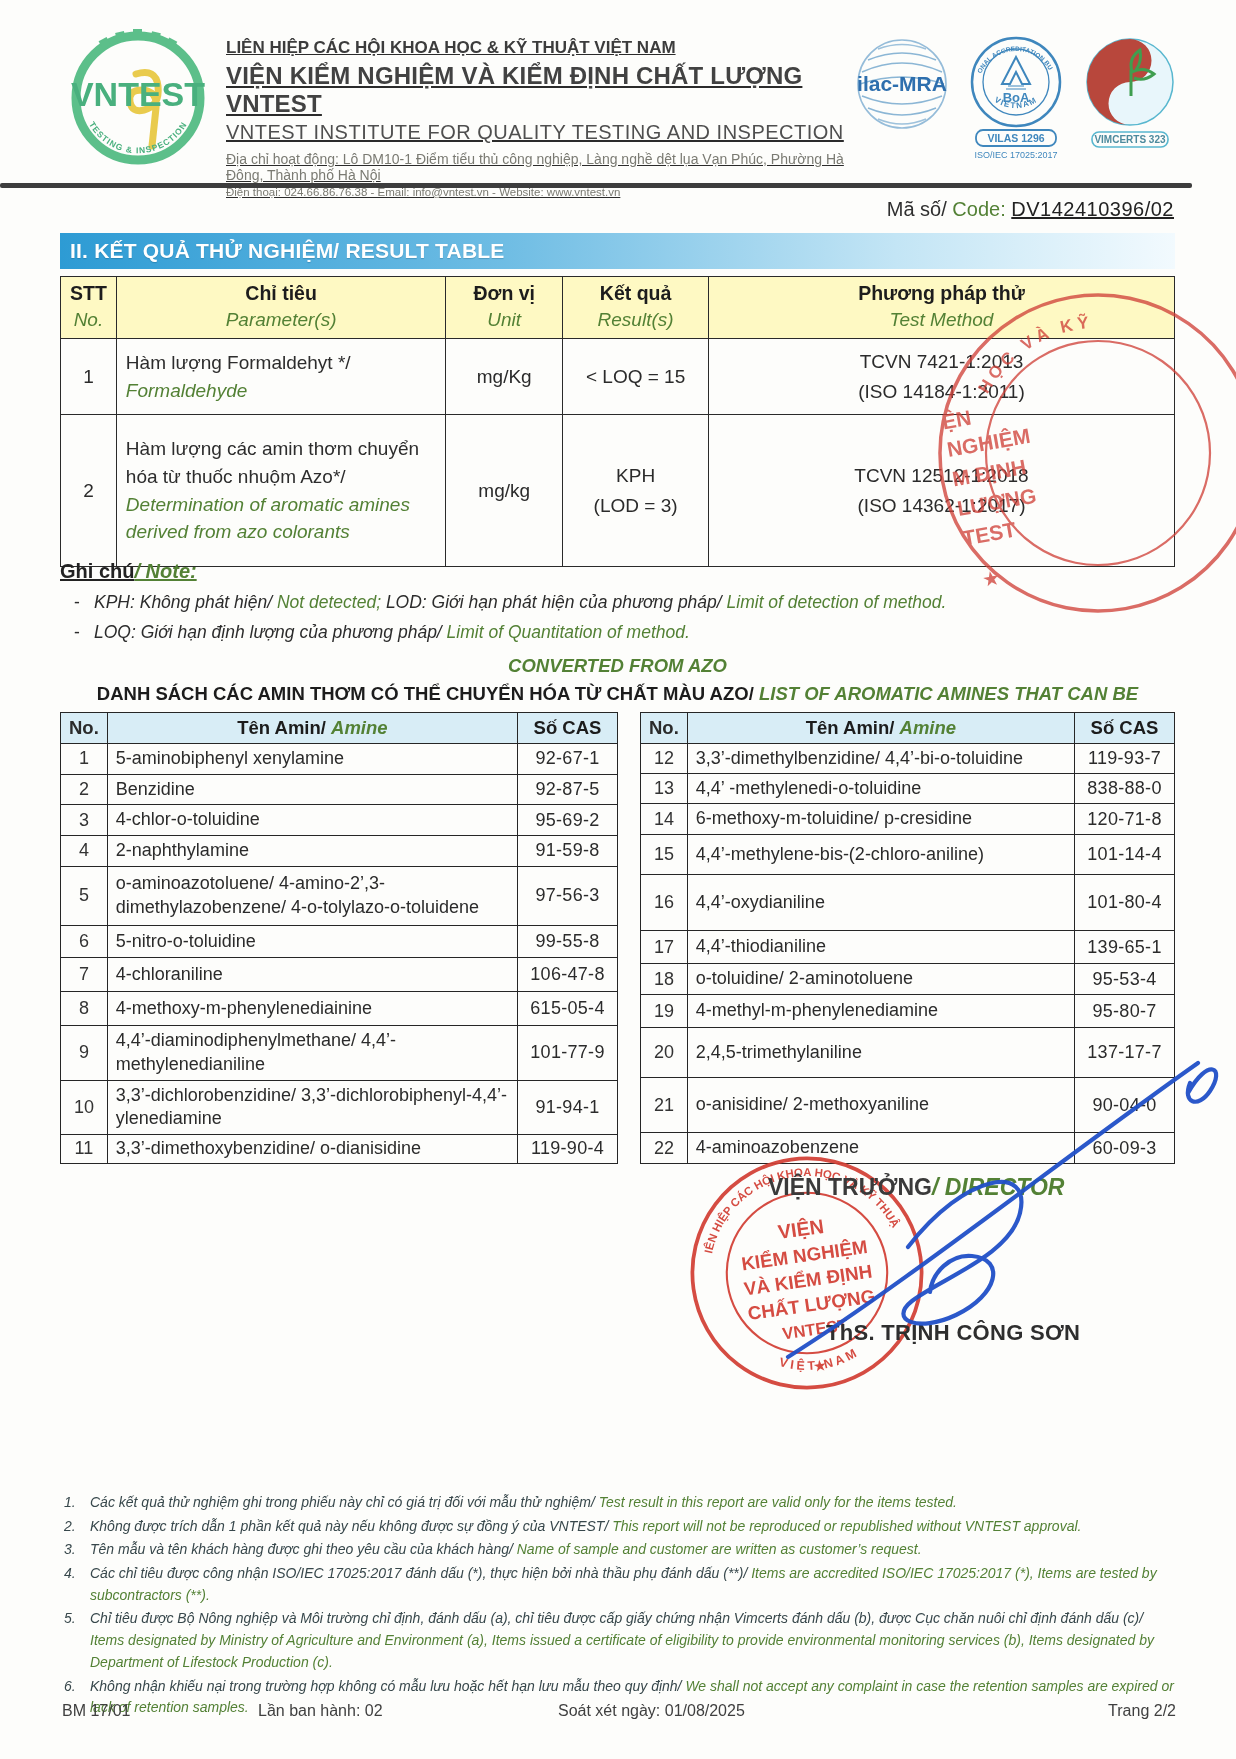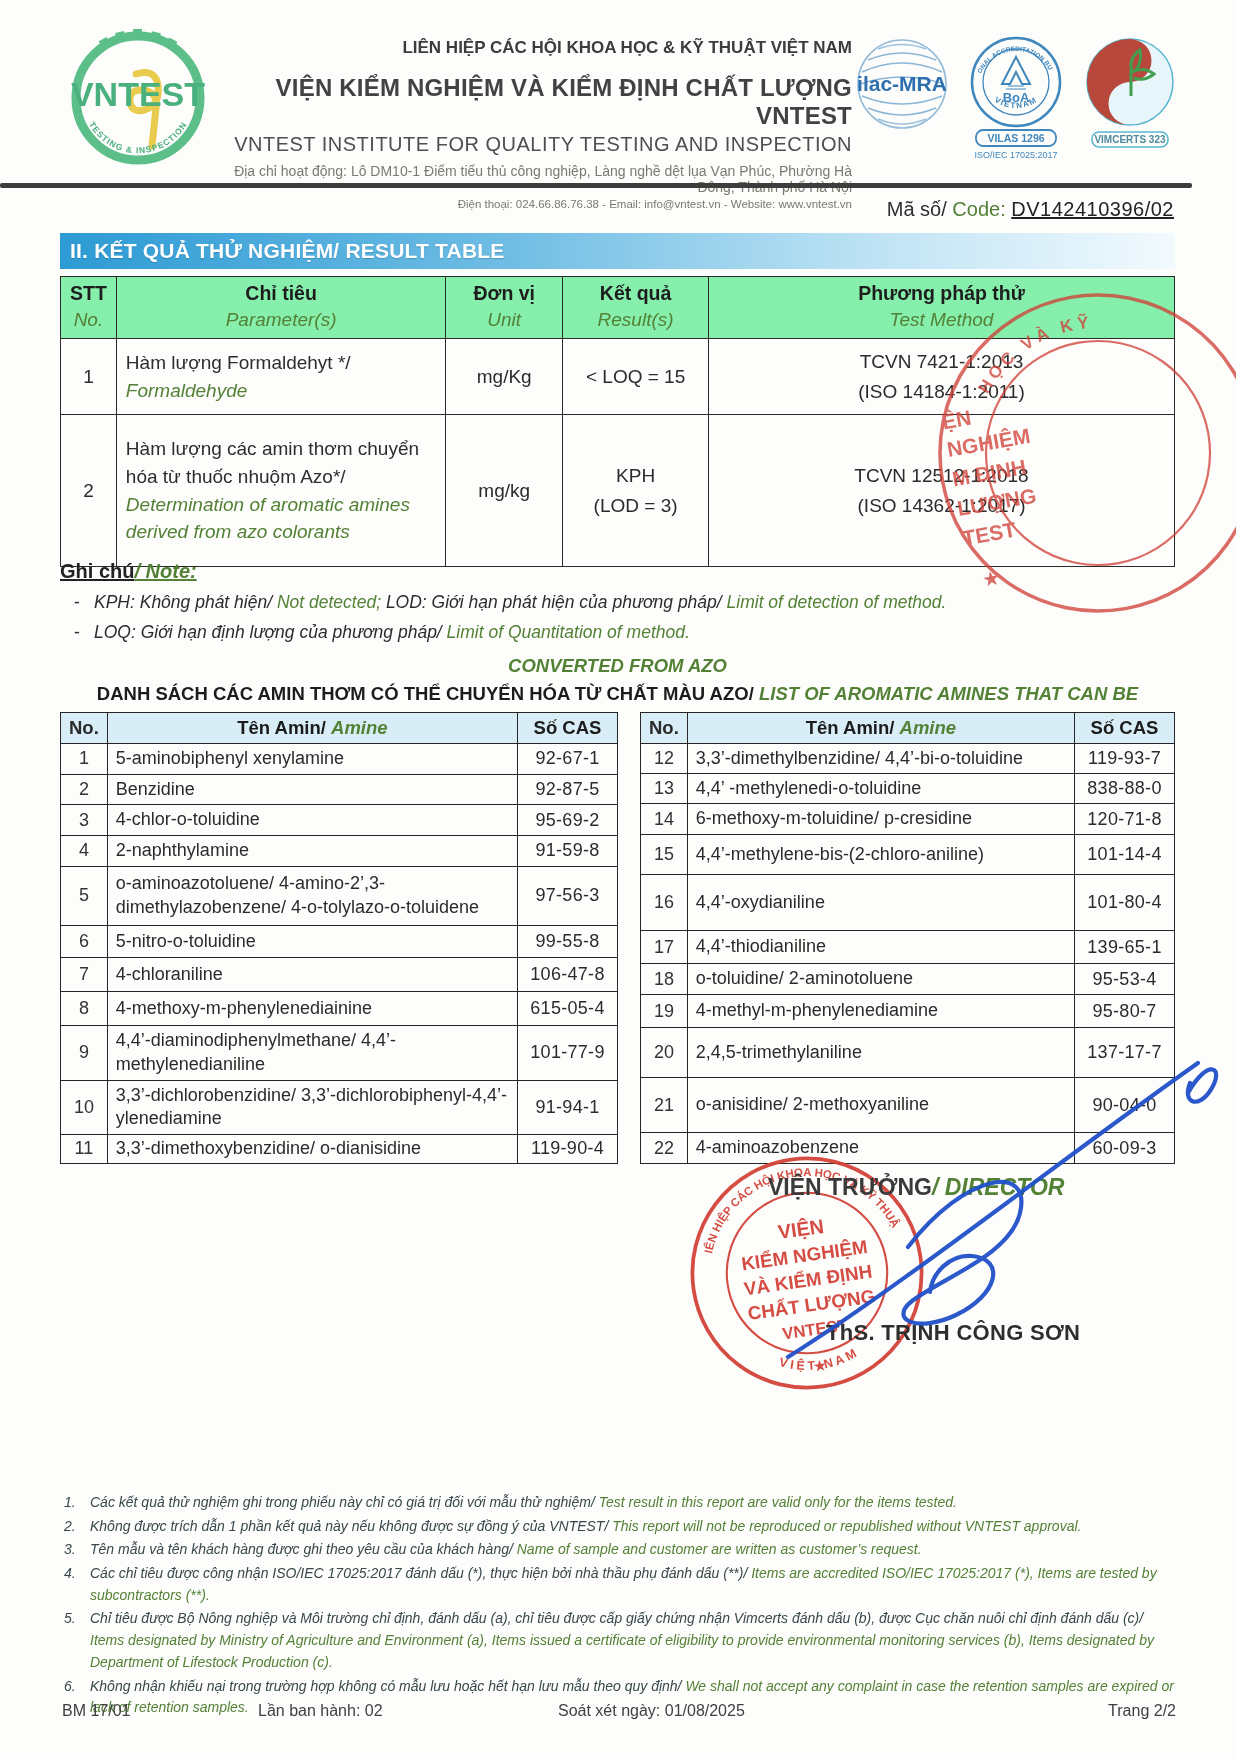"LIÊN HIỆP CÁC HỘI KHOA HỌC &" .head-center { text-align: right -> left; text-decoration: none -> underline }
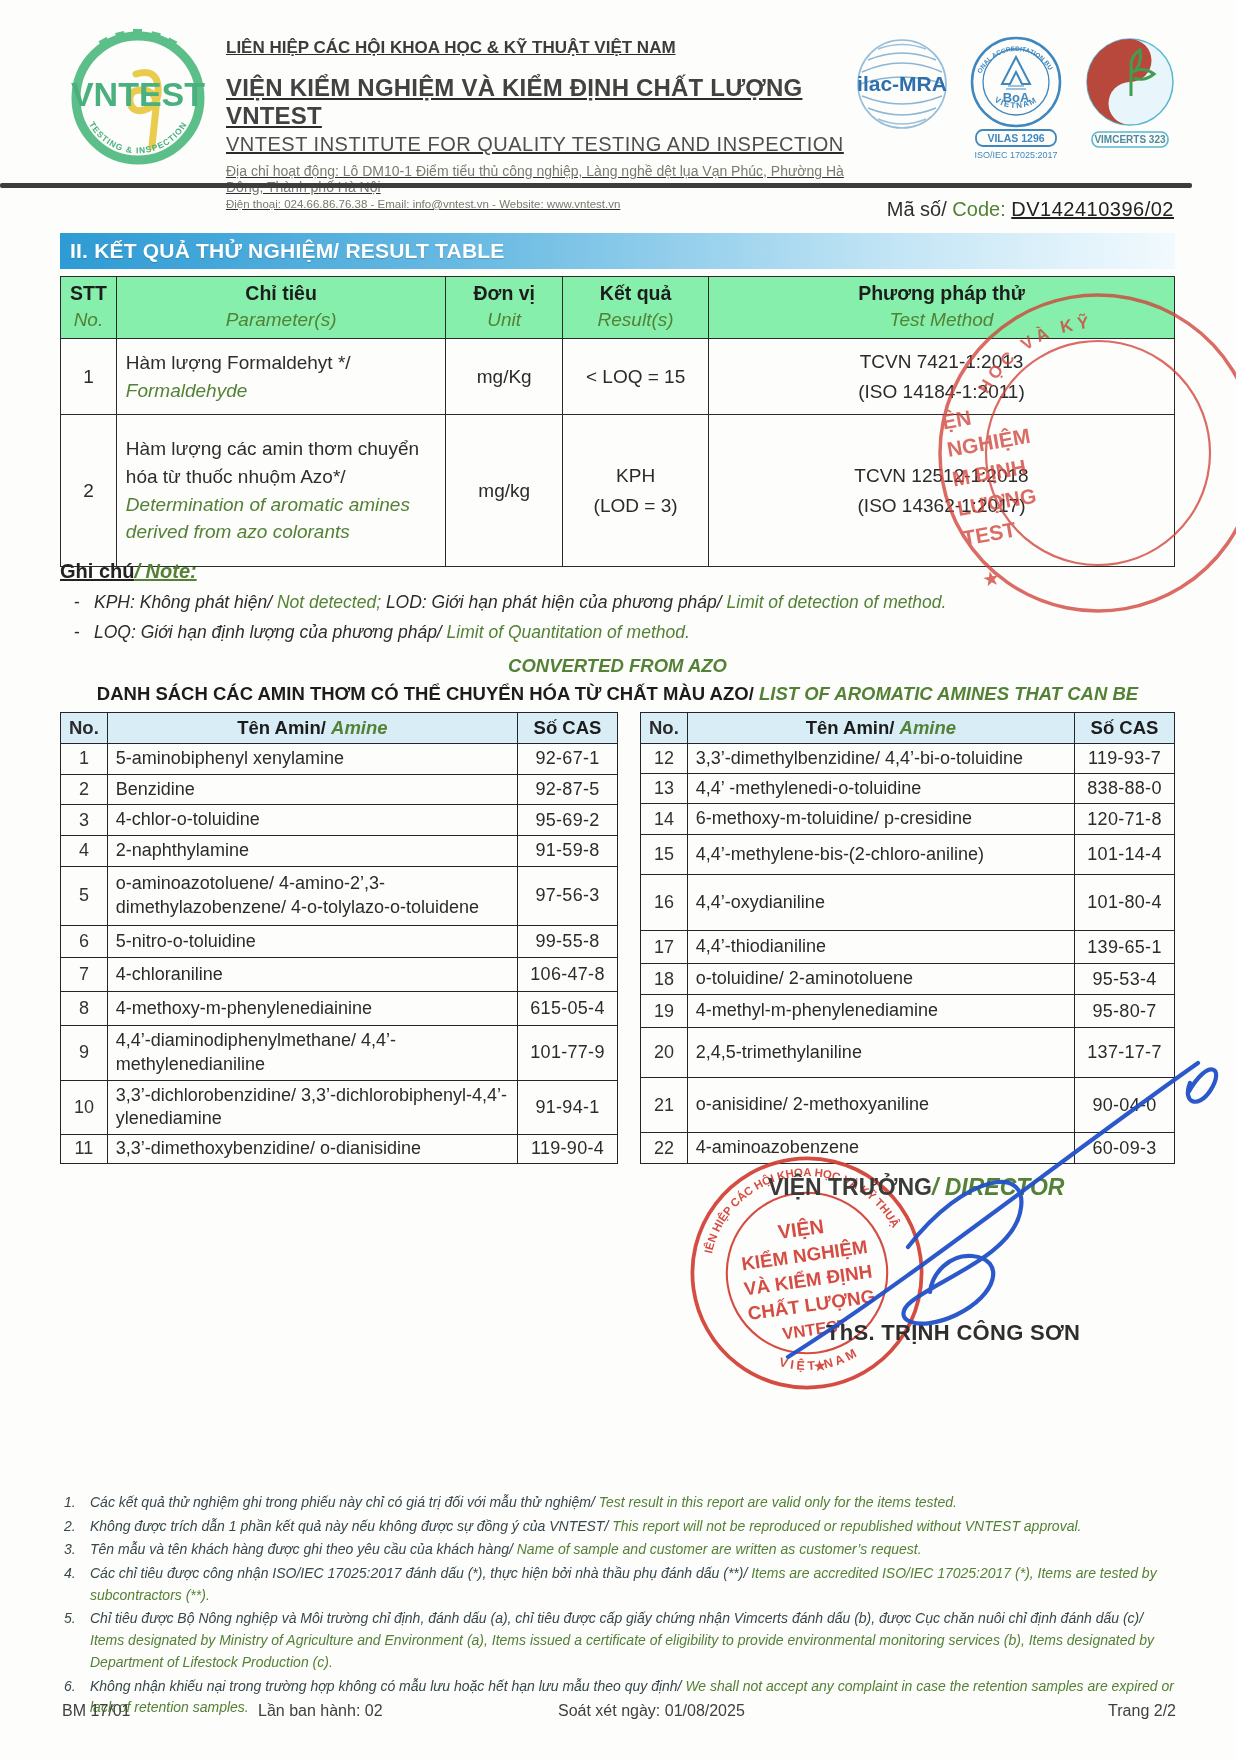"VIỆN KIỂM NGHIỆM VÀ KIỂM" .inst-vn { margin-top: 16px -> 4px }
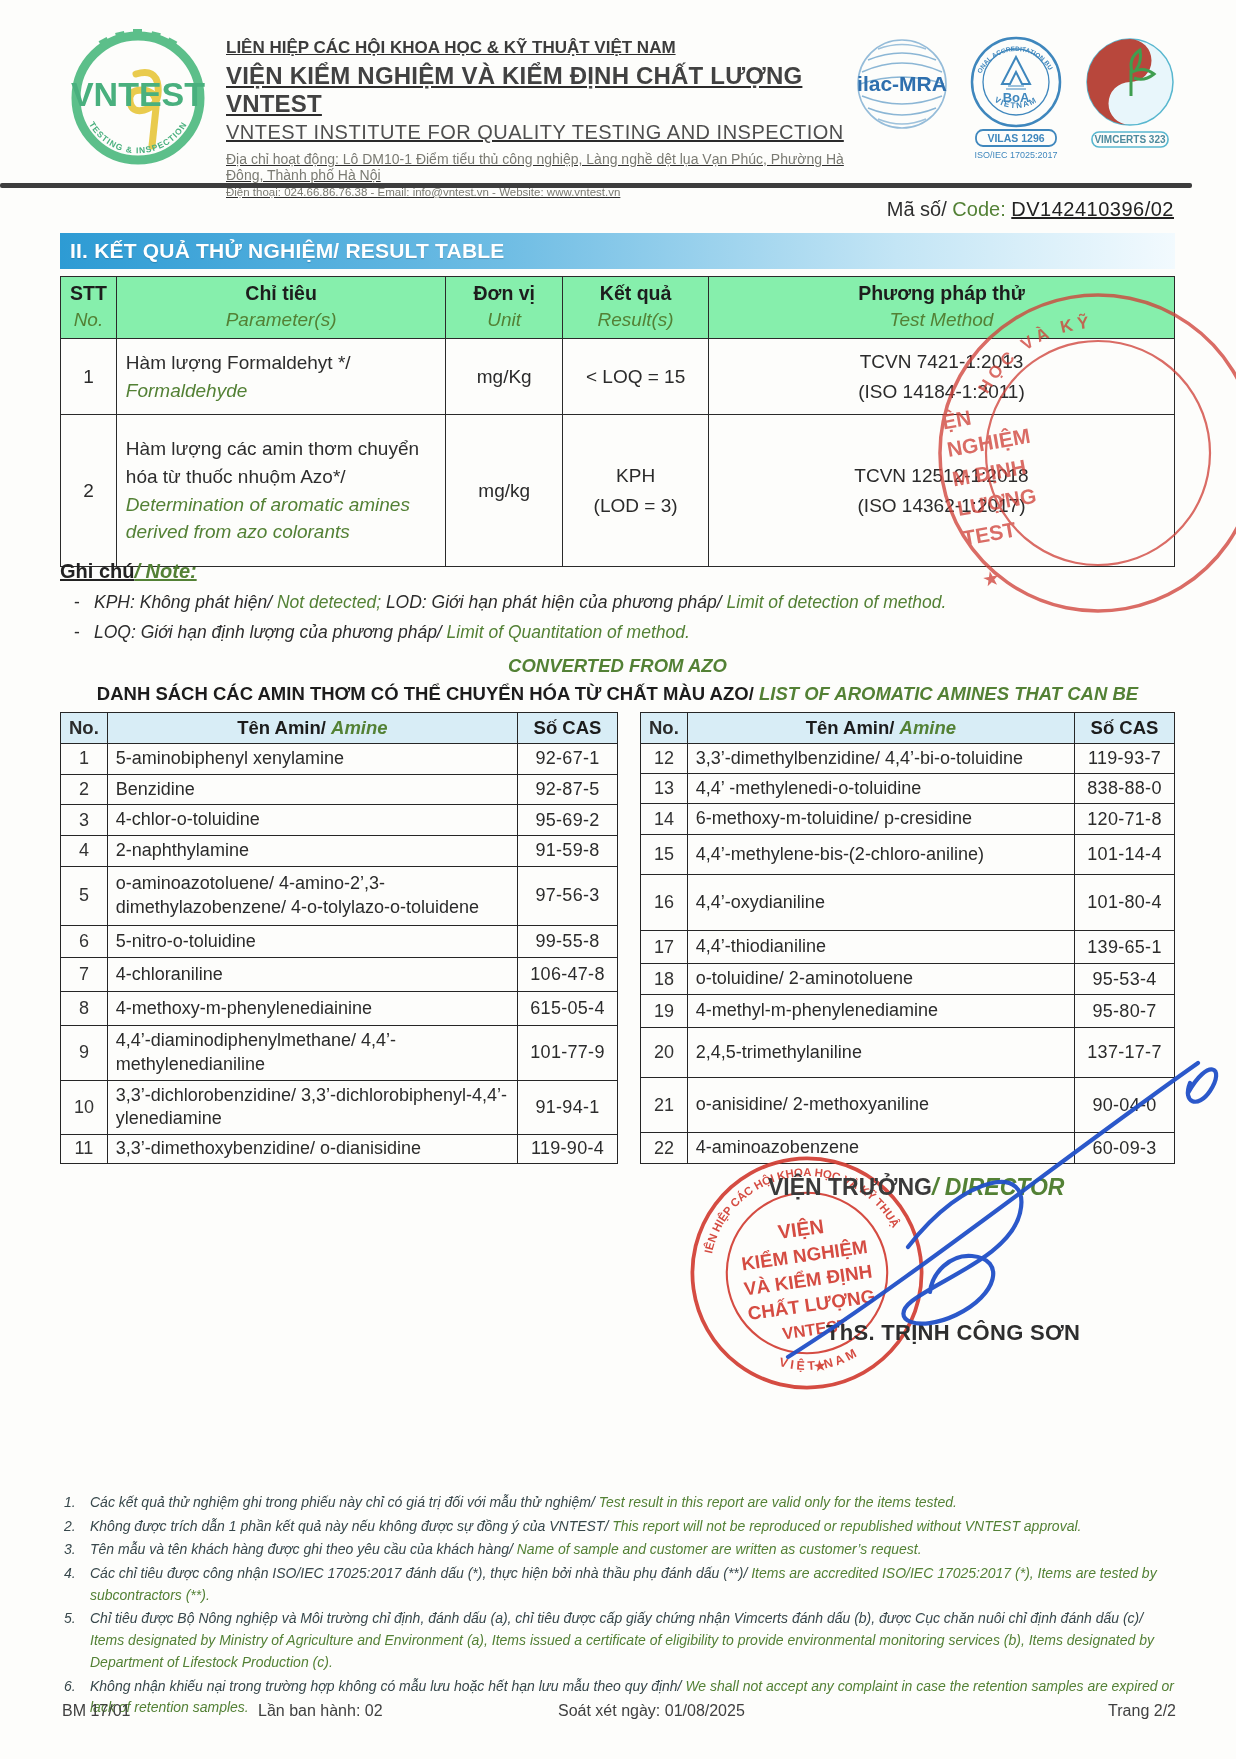"STT" .result-table thead th { background: #86efac -> #fef9c3 }
